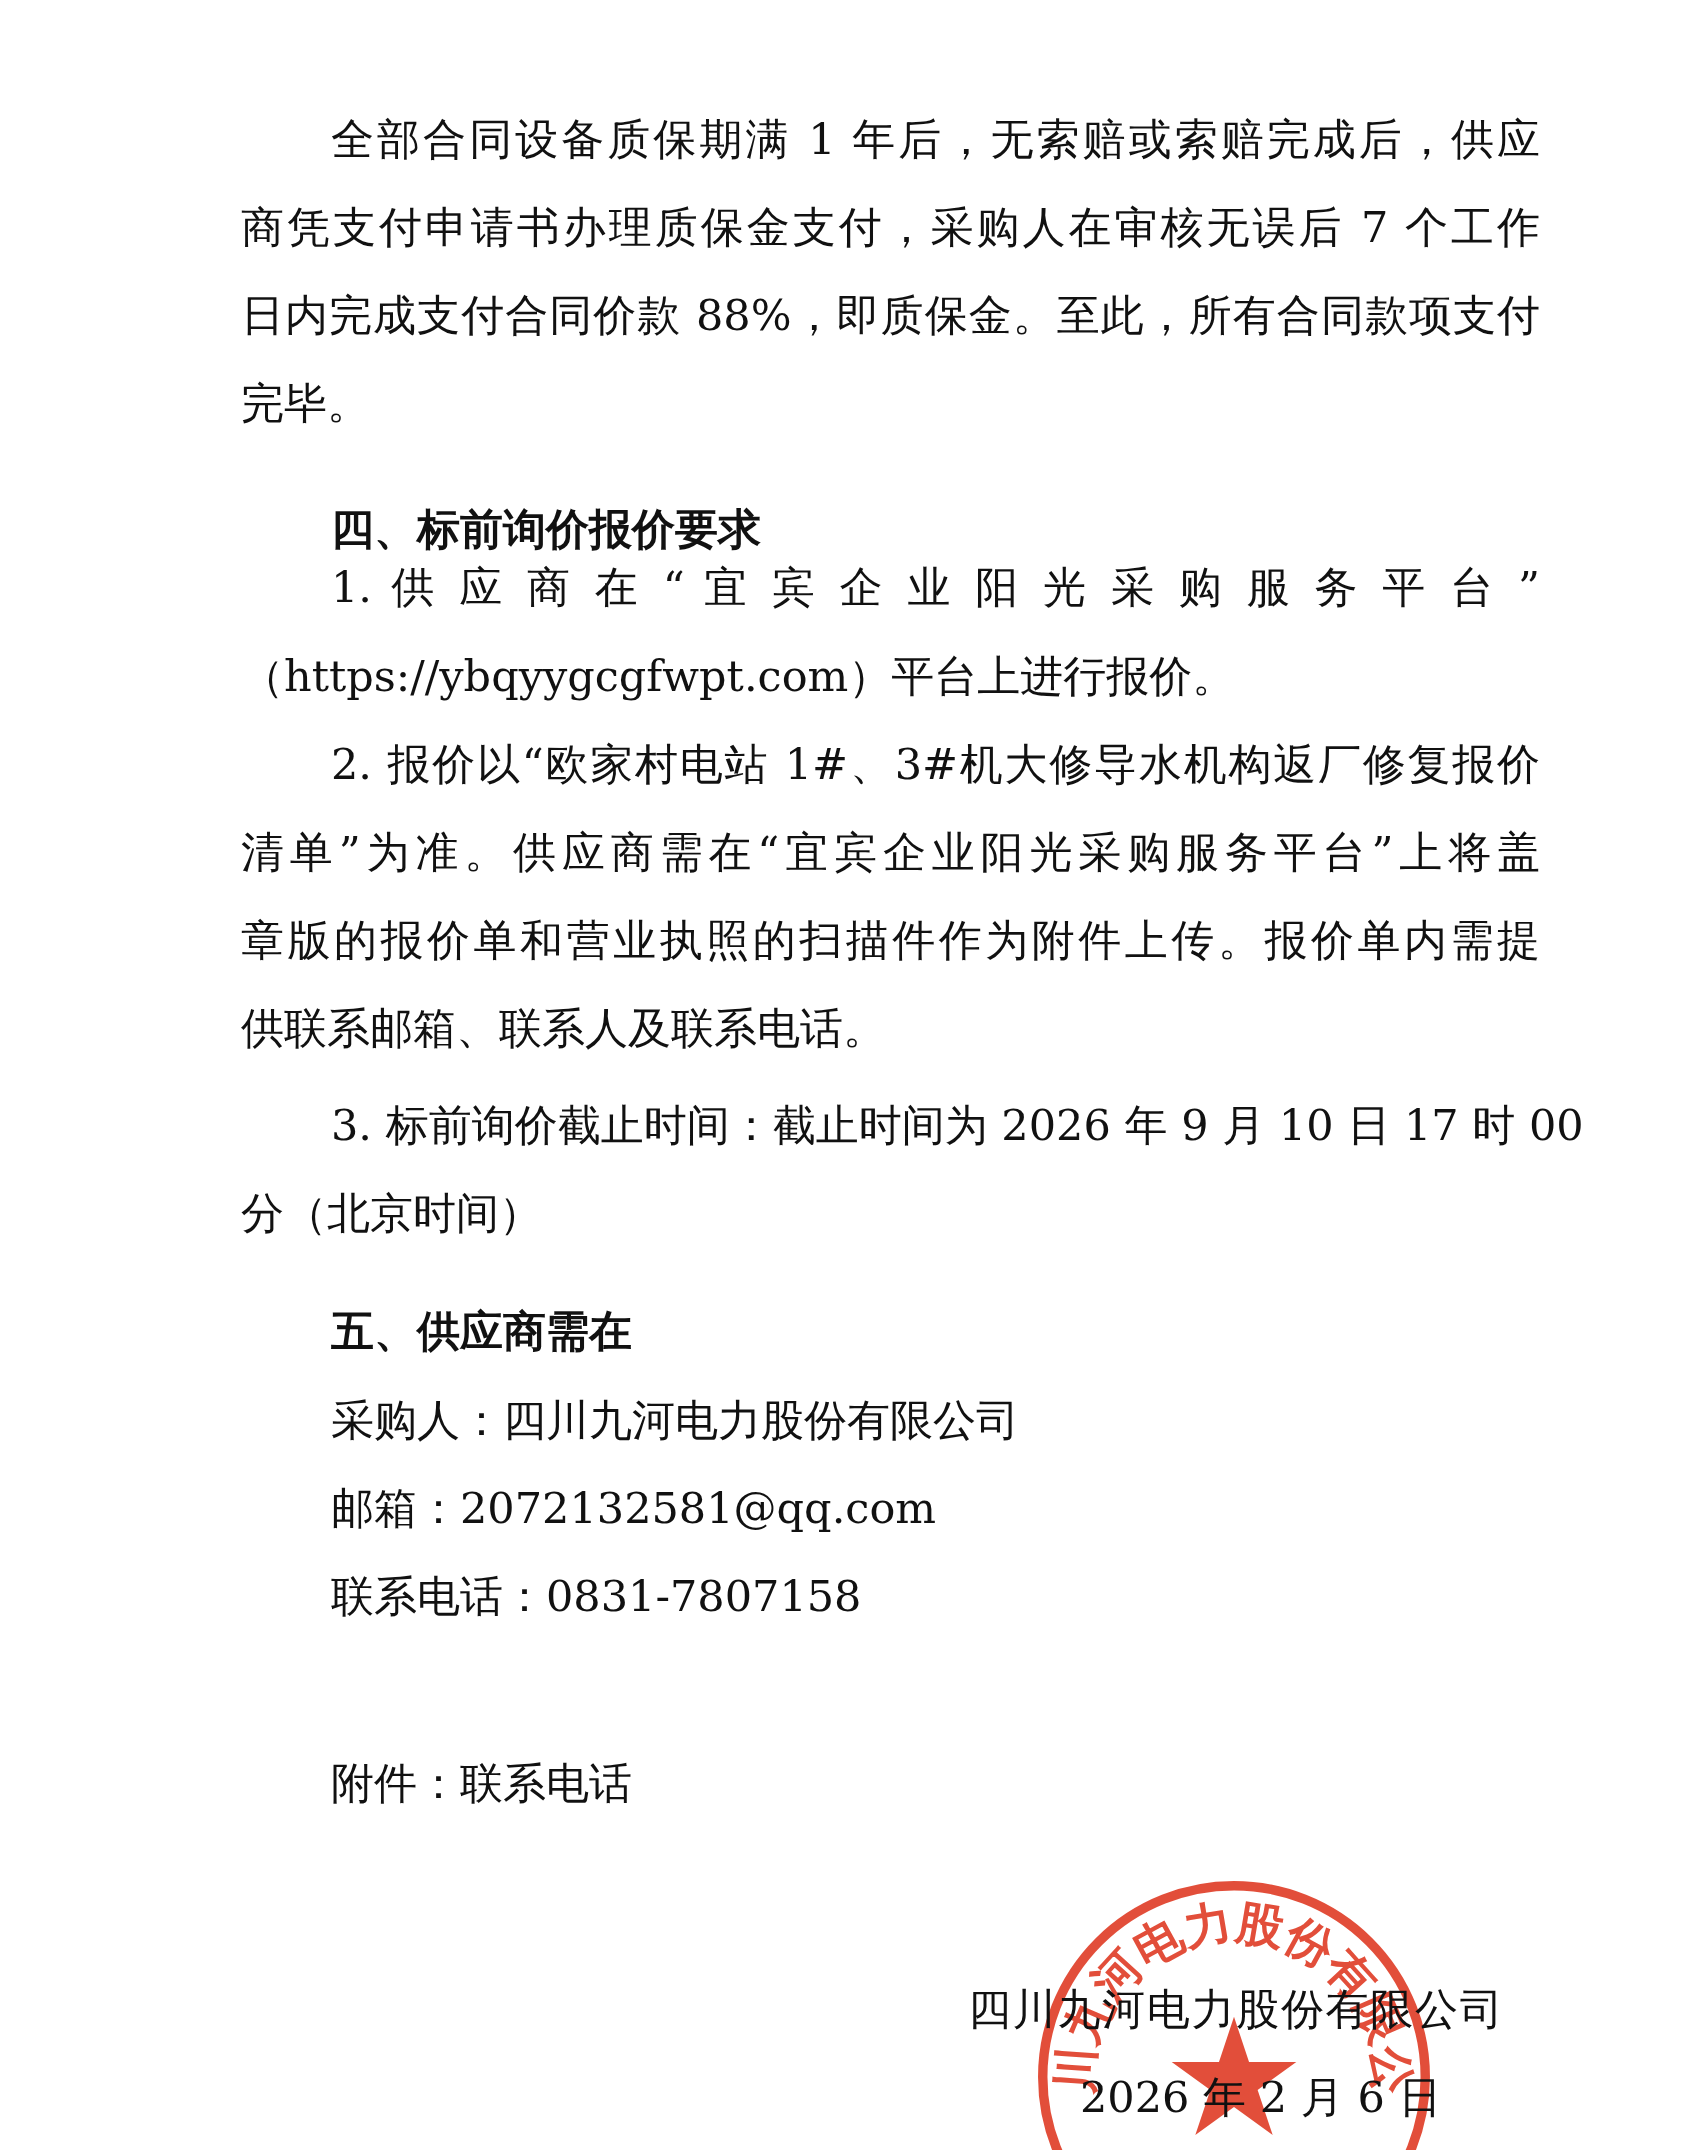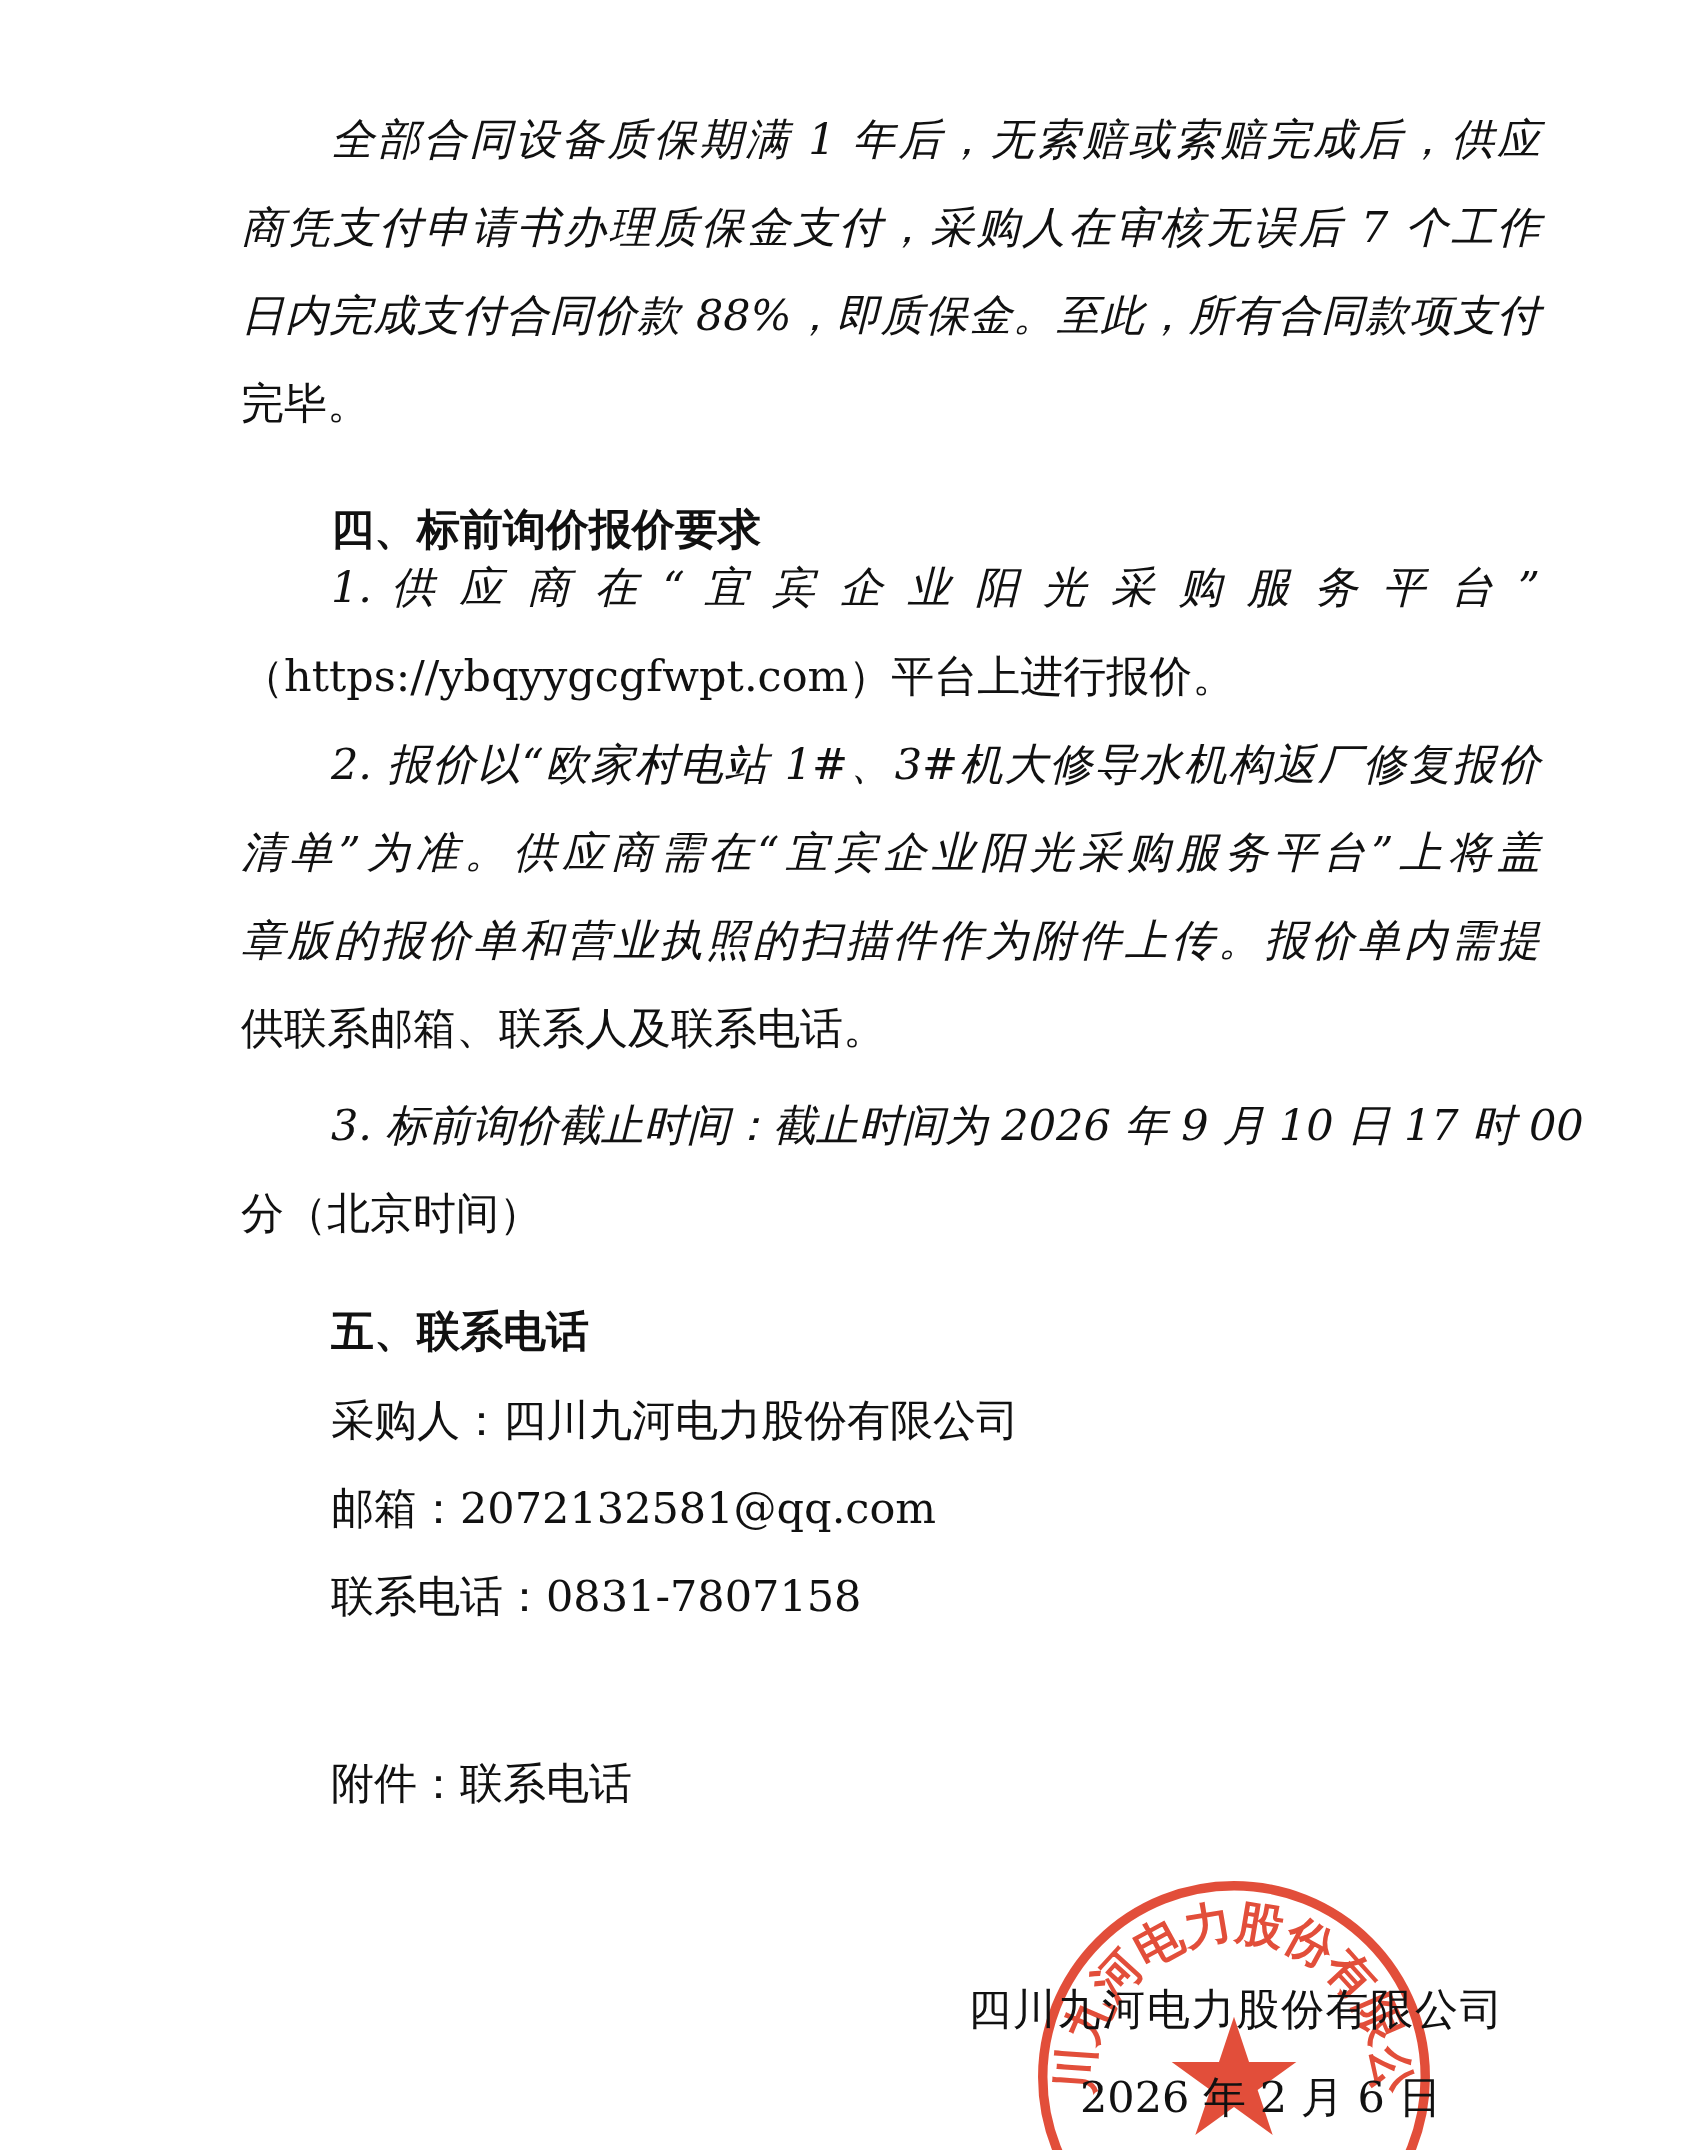"全部合同设备质保期满 1 年后，无索赔或索赔完成后，供应" .justify { font-style: italic -> none }
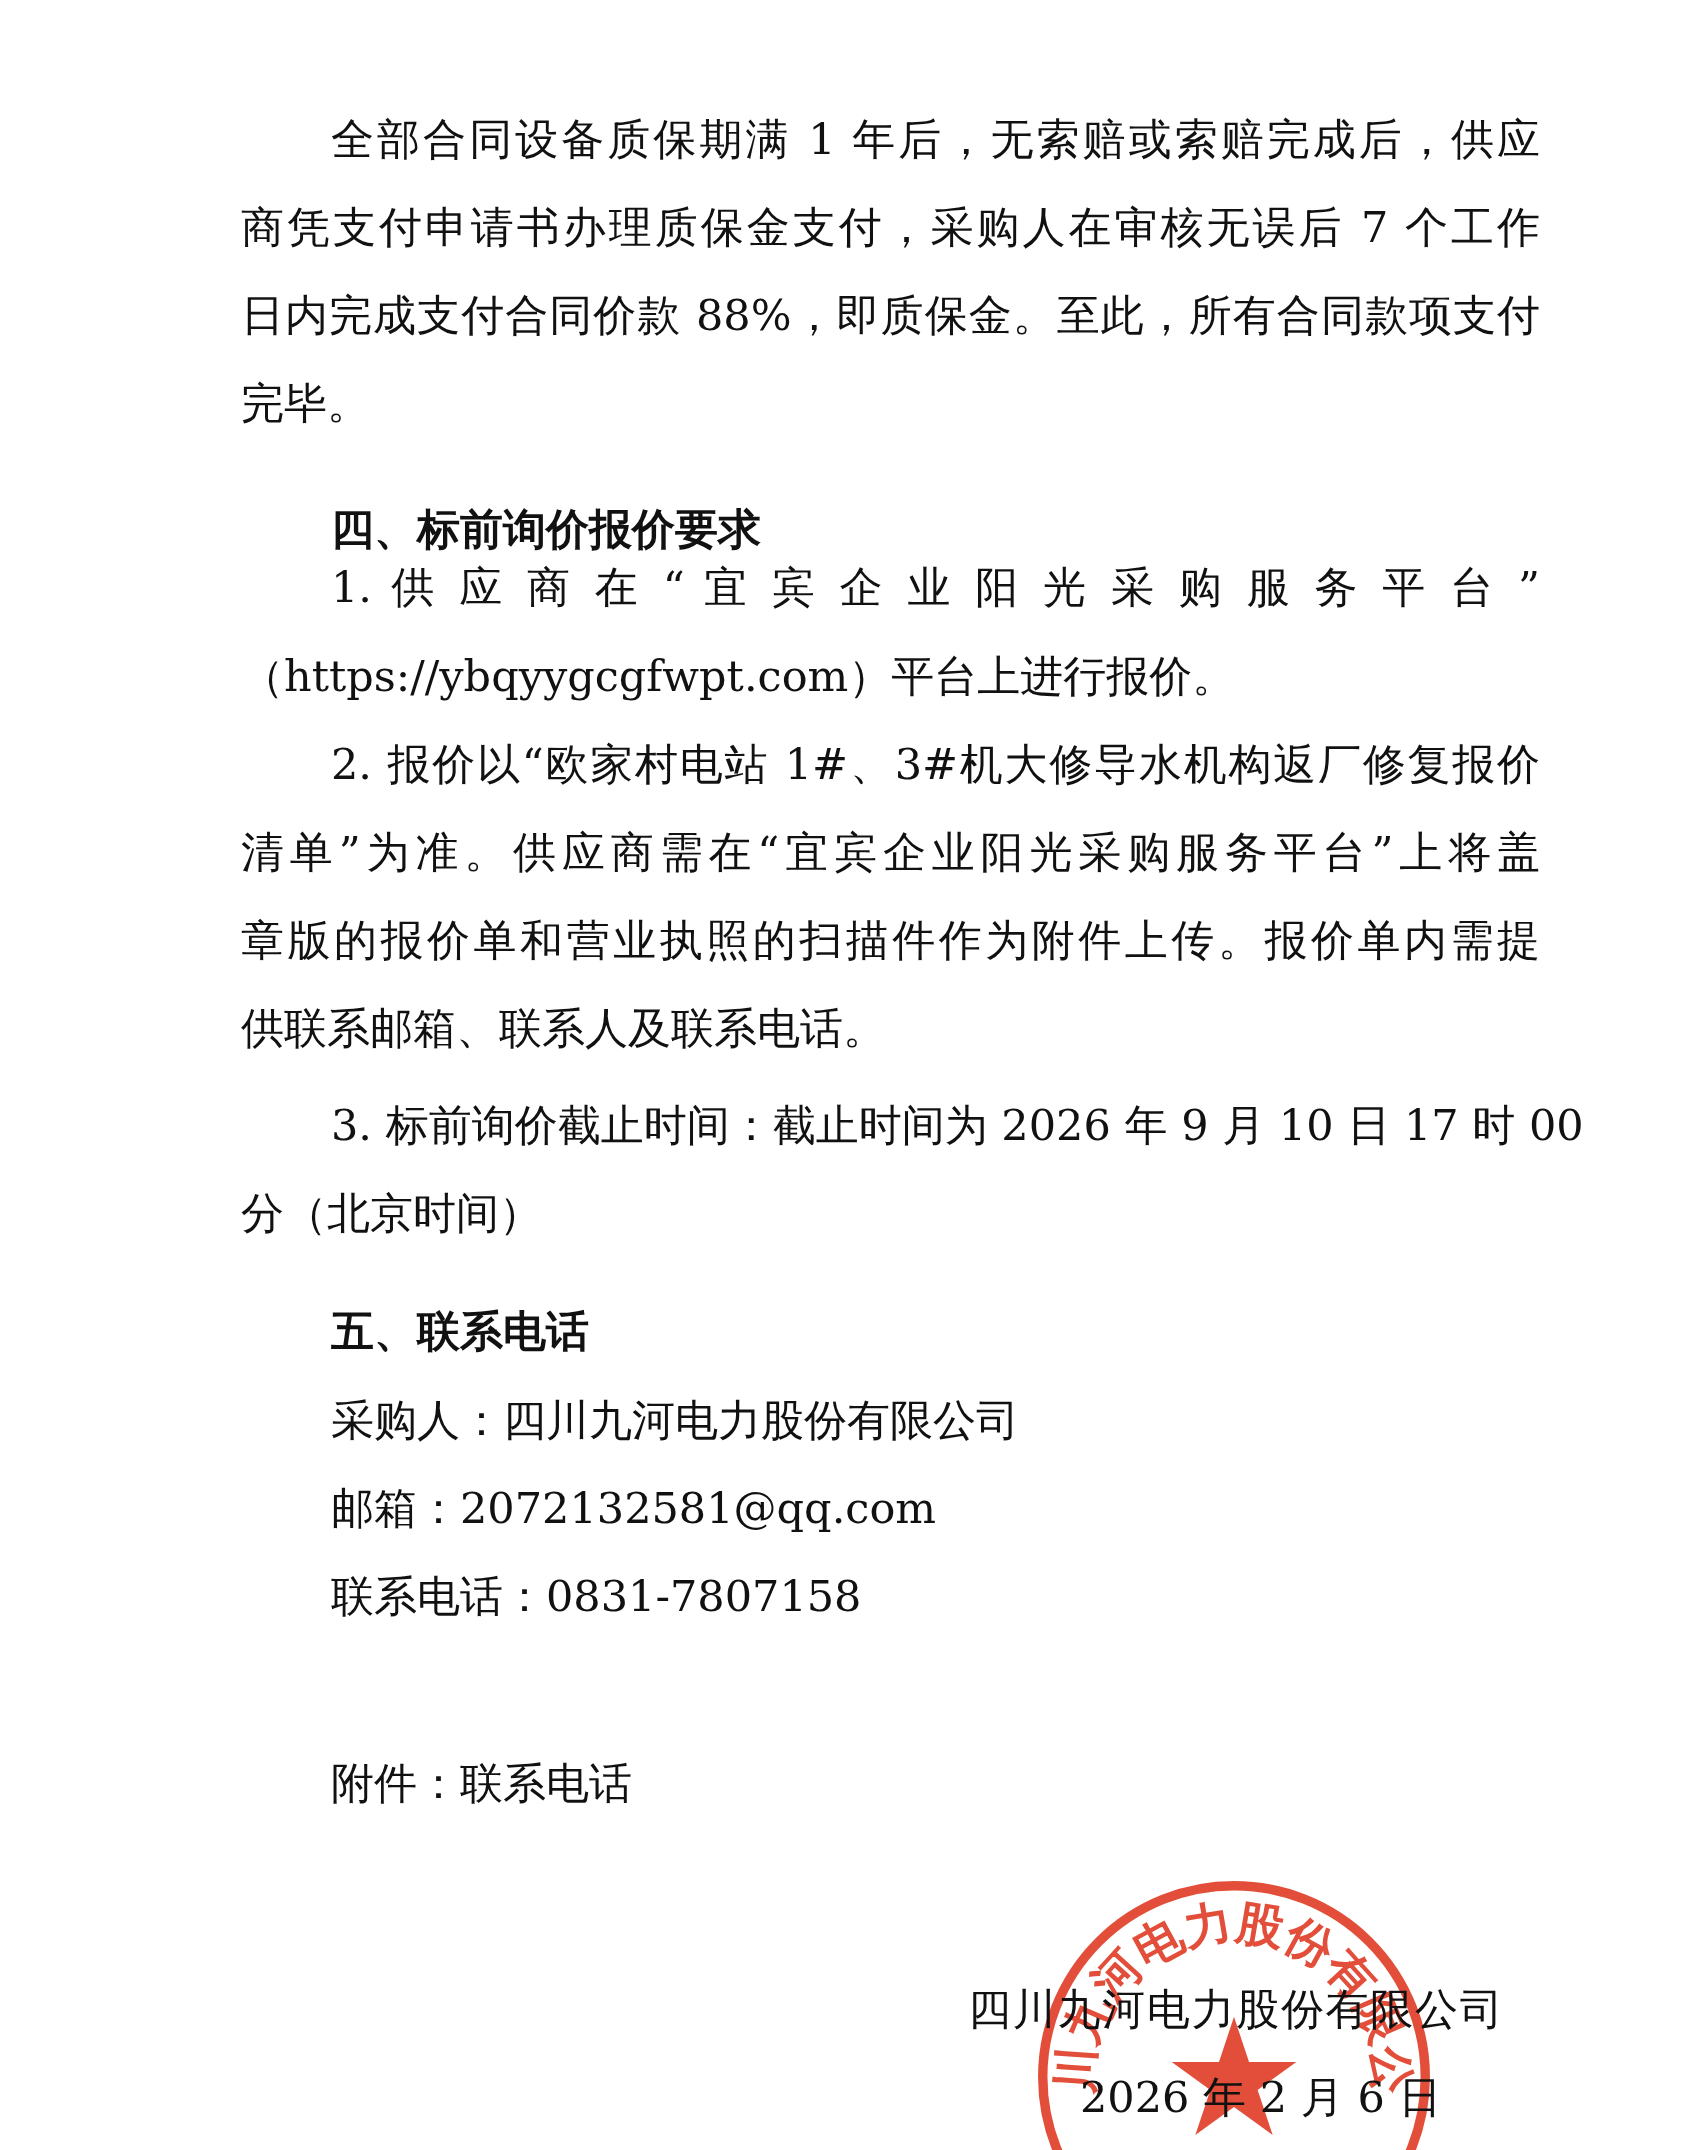"五、联系电话" div.line { text: 联系电话 -> 供应商需在 }
